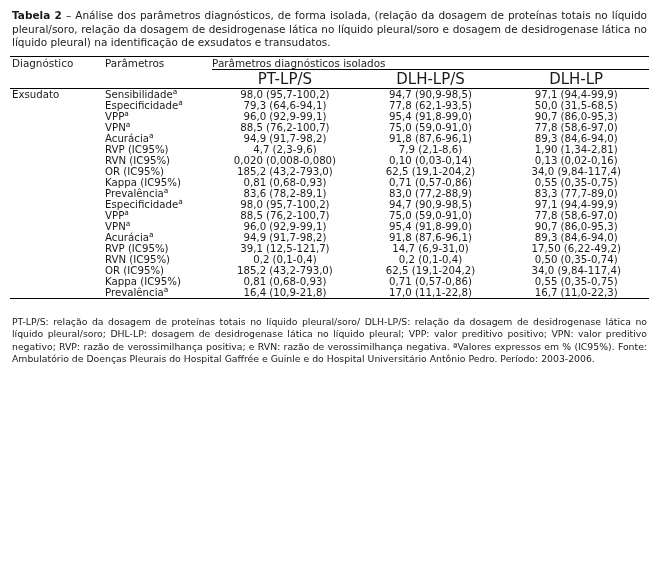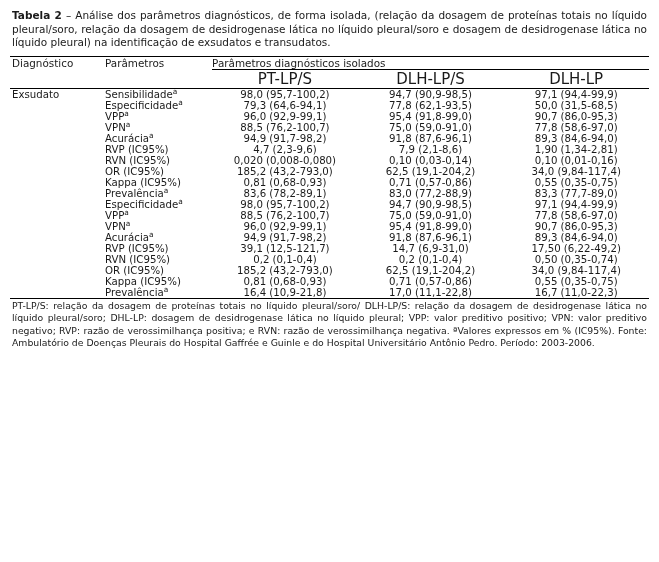"0,10 (0,01-0,16)" td.col-val { text: 0,10 (0,01-0,16 -> 0,13 (0,02-0,16 }
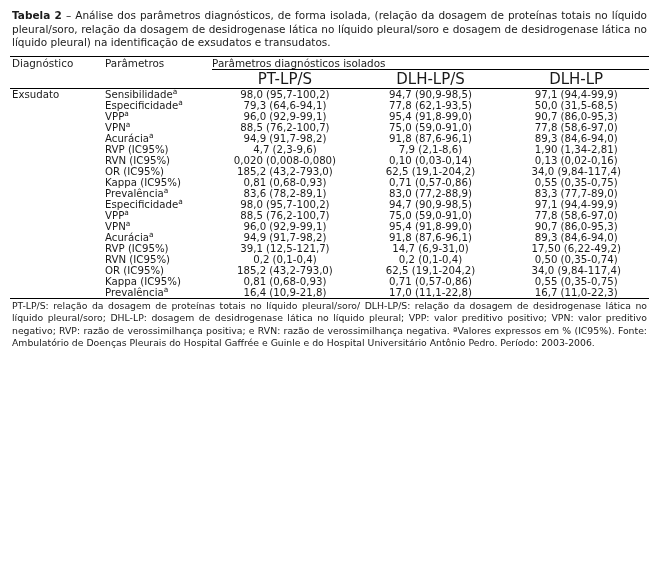"PT-LP/S: relação da dosagem de" .footnote { margin-top: 1px -> 17px }
